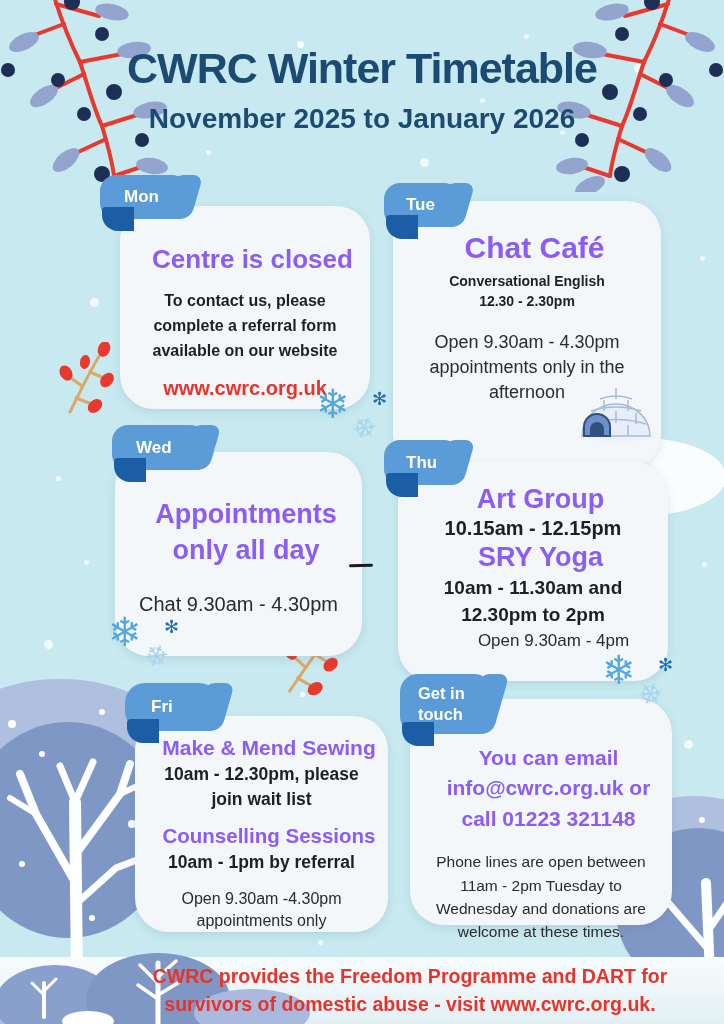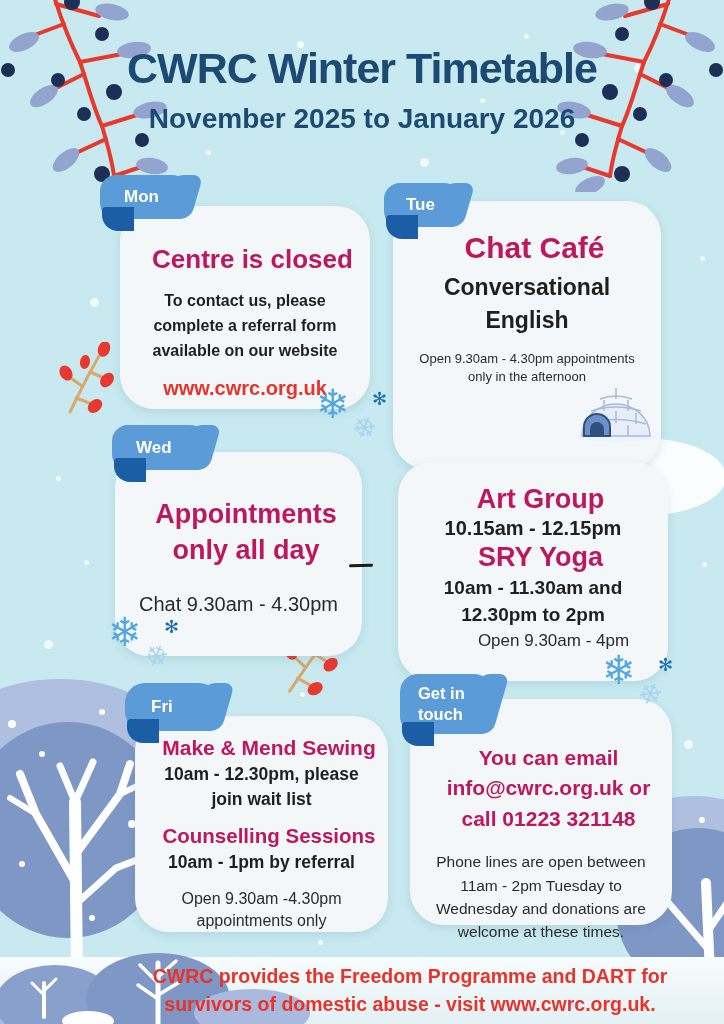"Centre is closed" .h-blue { color: #be185d -> #8b5cf6 }
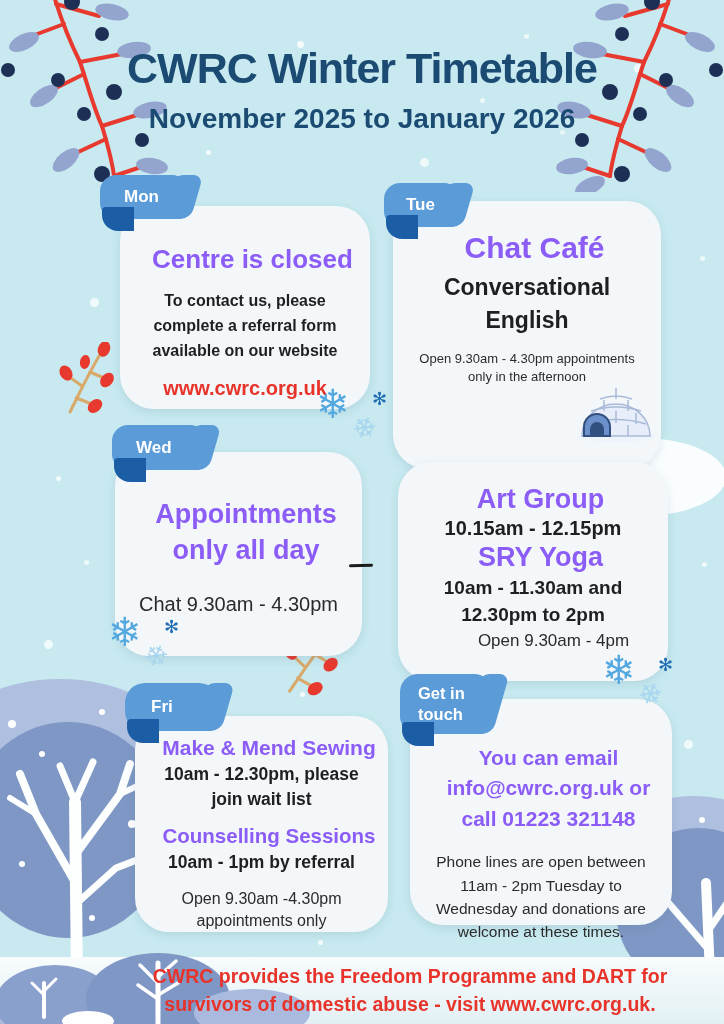"Conversational English" .tue-l { font-size: 23px -> 14px }
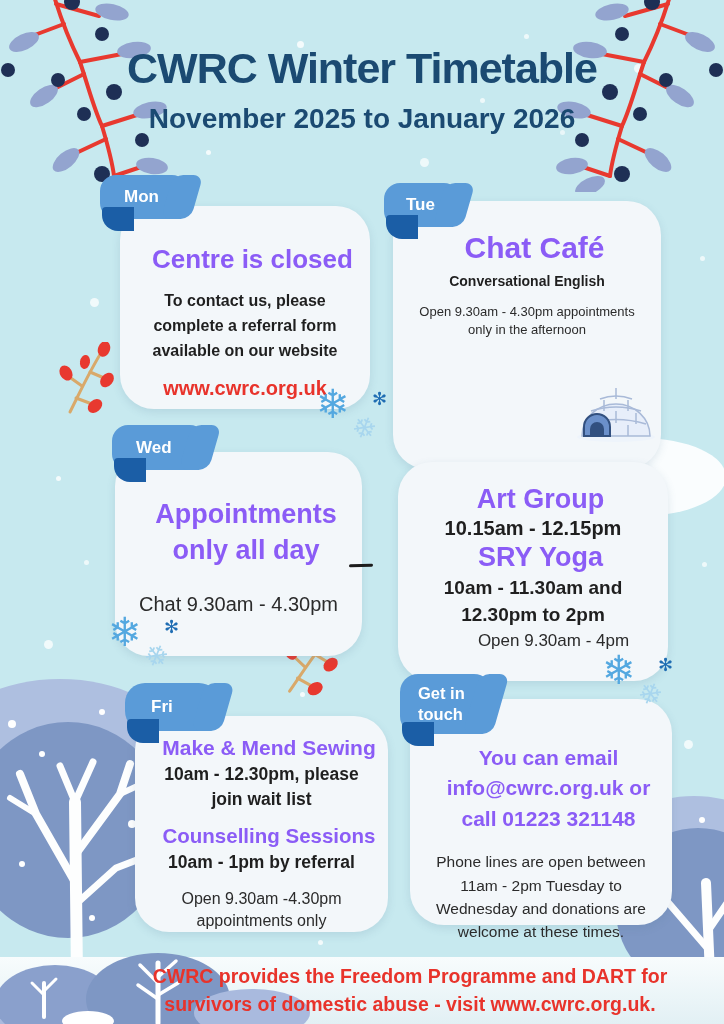"12.30 - 2.30pm" div.t-bold { html: none -> <div>12.30 - 2.30pm</div> }
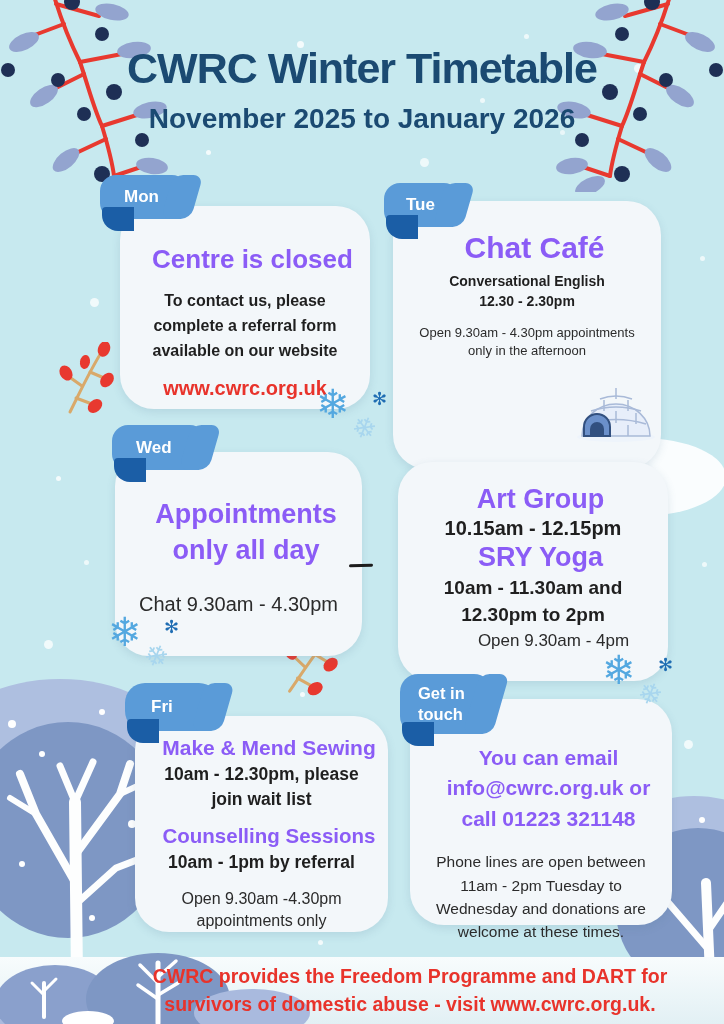"Open 9.30am - 4.30pm appointments" .tue-note { font-size: 13px -> 18px; margin: 12px auto 0 -> 18px auto 0 }
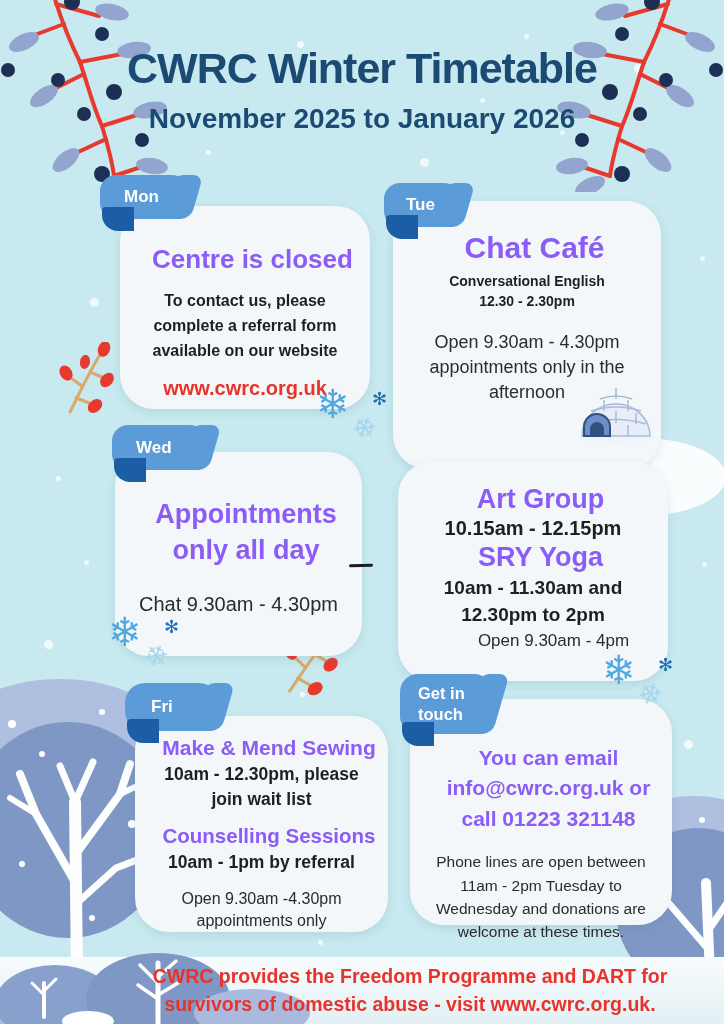"Thu" div.tab { html: none -> <div> <span>Thu</span> </div> }
